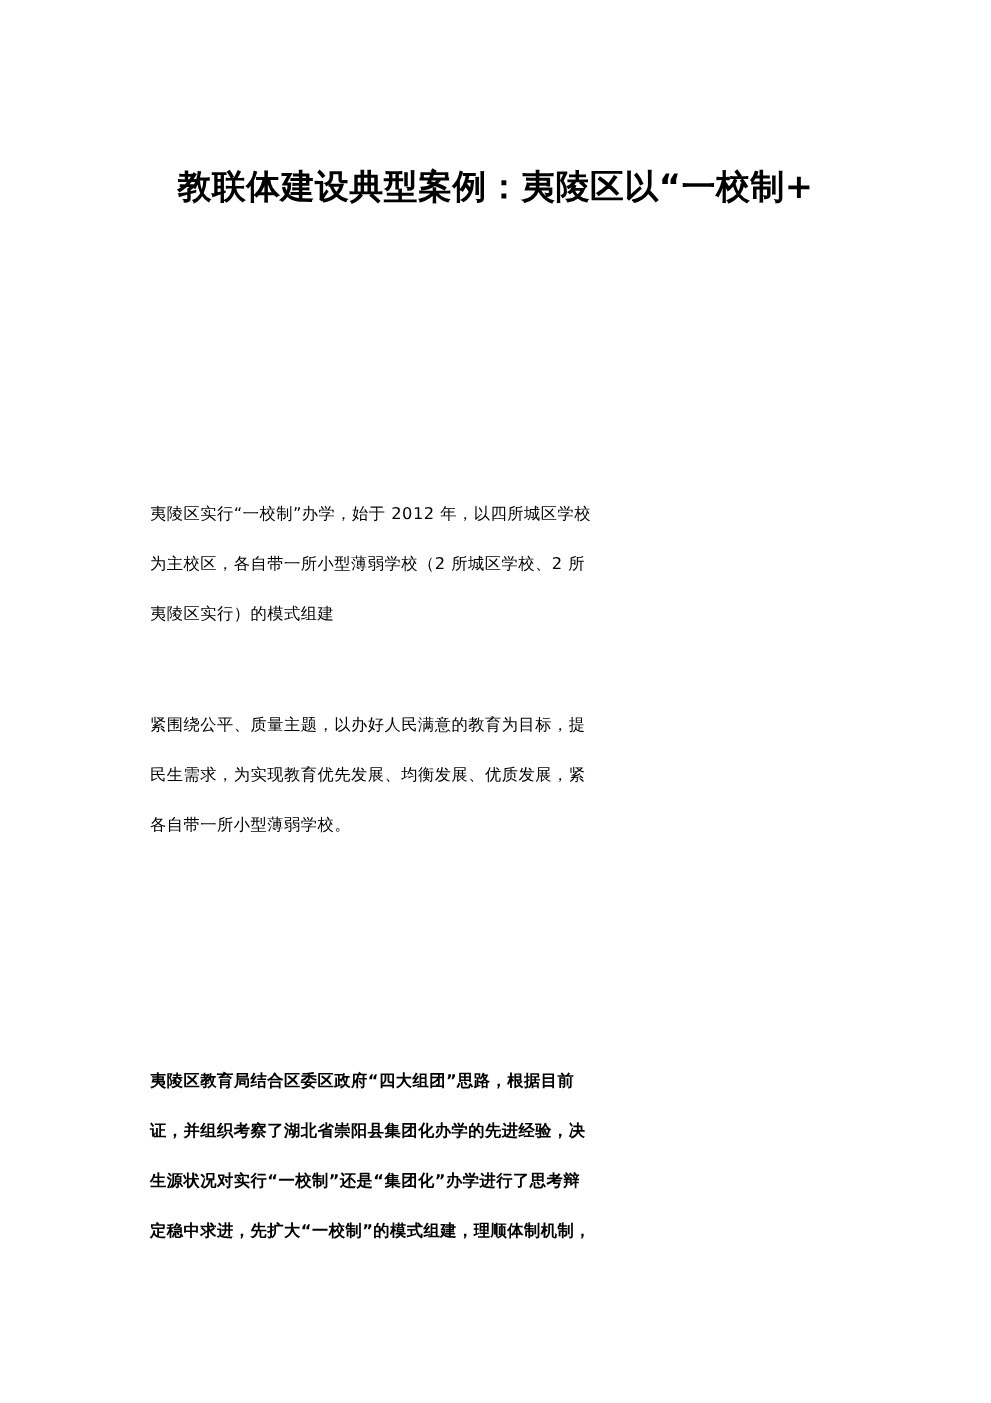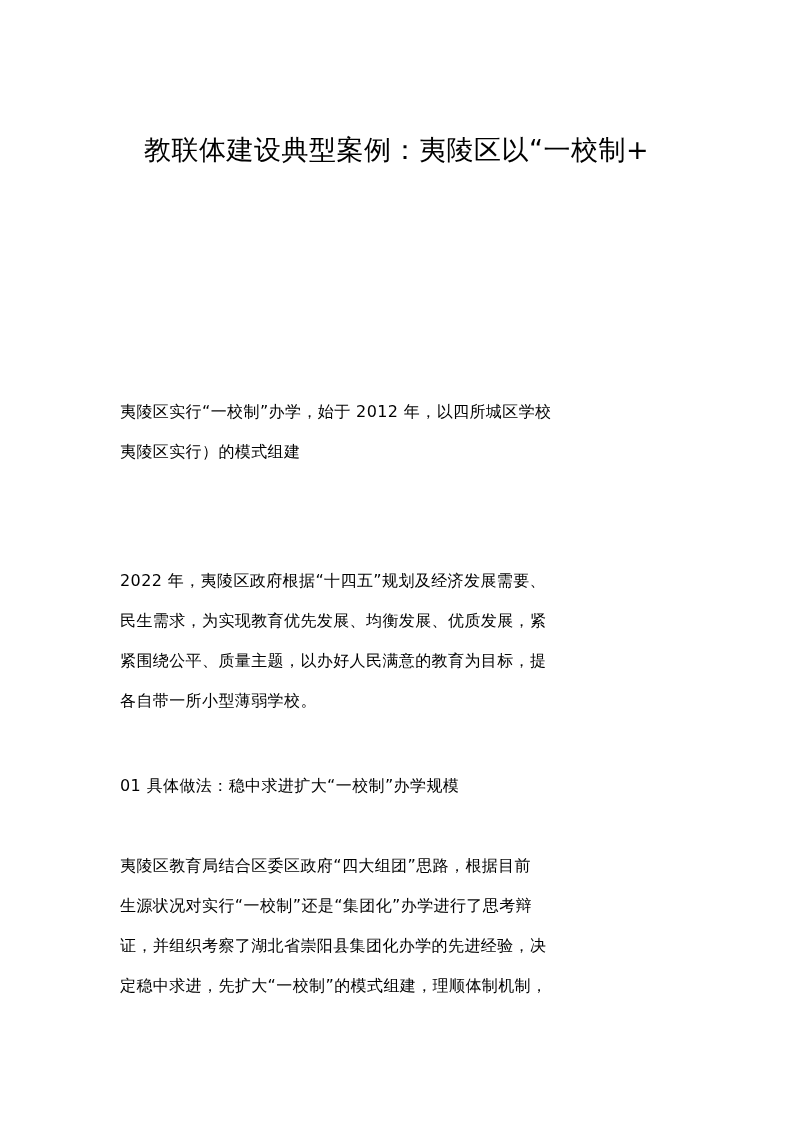"教联体建设典型案例：夷陵区以“一校制+" .title-line { font-weight: normal -> bold }
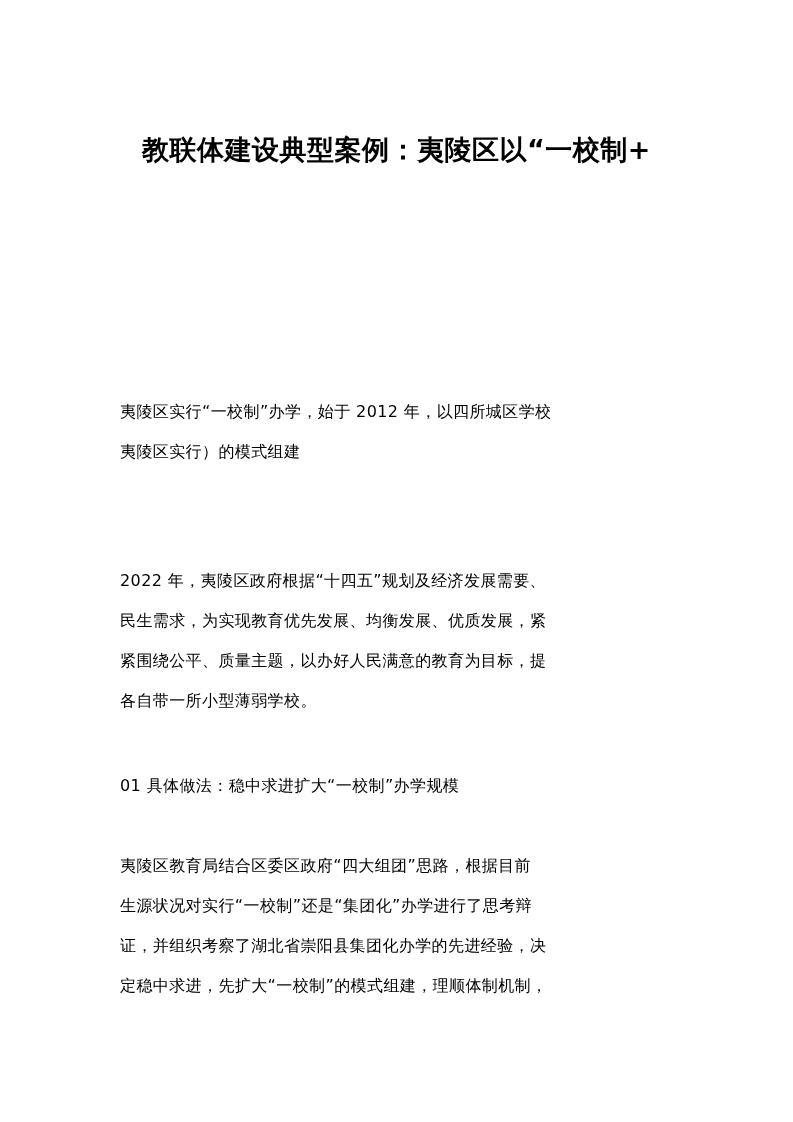"夷陵区实行“一校制”办学，始于 2012 年，以四所城区学校" .para .line { font-size: 16px -> 13px }
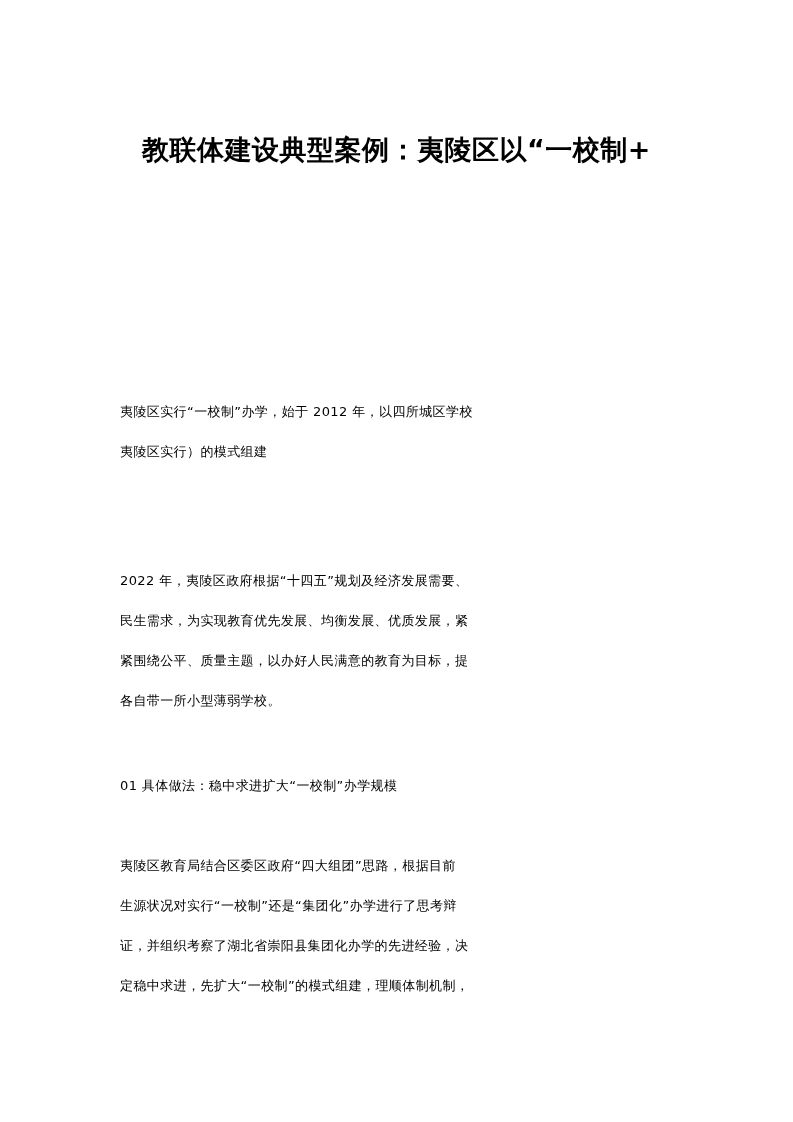"为主校区，各自带一所小型薄弱学校（2 所城区学校、2 所" div.line { html: none -> <div>为主校区，各自带一所小型薄弱学校（2 所城区学校、2 所</div> }
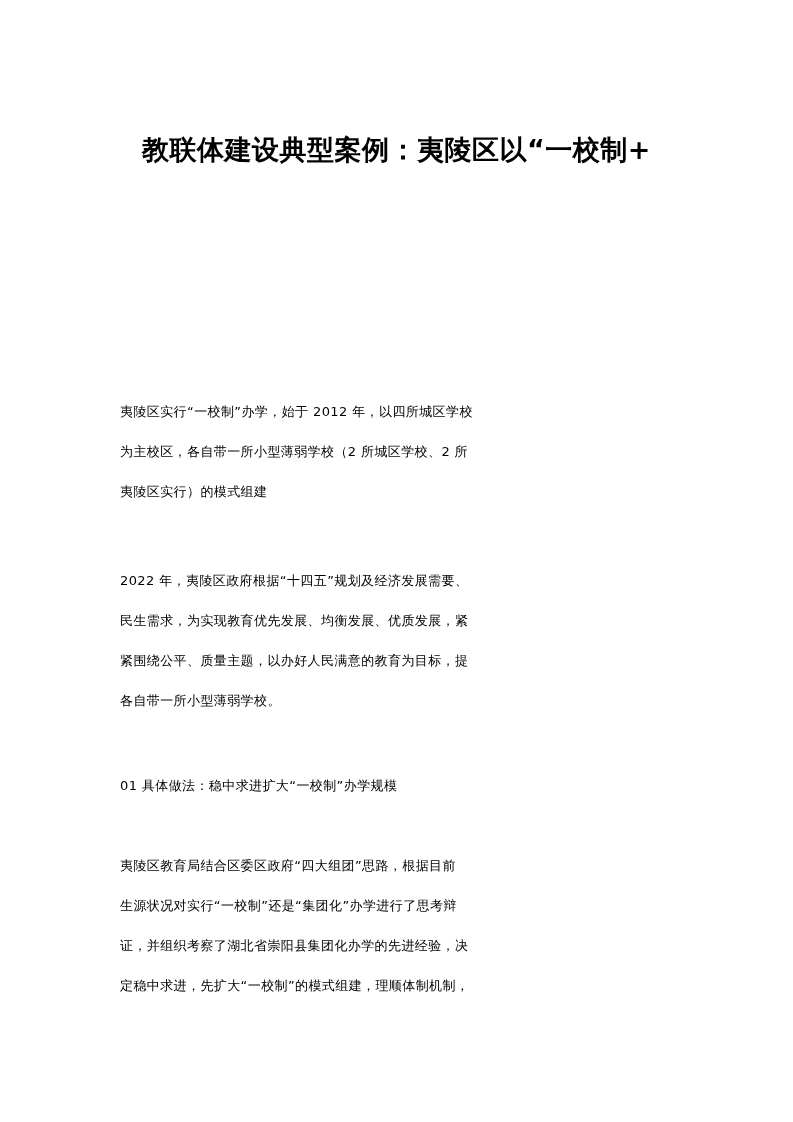"2022 年，夷陵区政府根据“十四五”规划及经济发展需要、" div.line { html: <div>2022 年，夷陵区政府根据“十四五”规划及经济发展需要、</div> -> none }
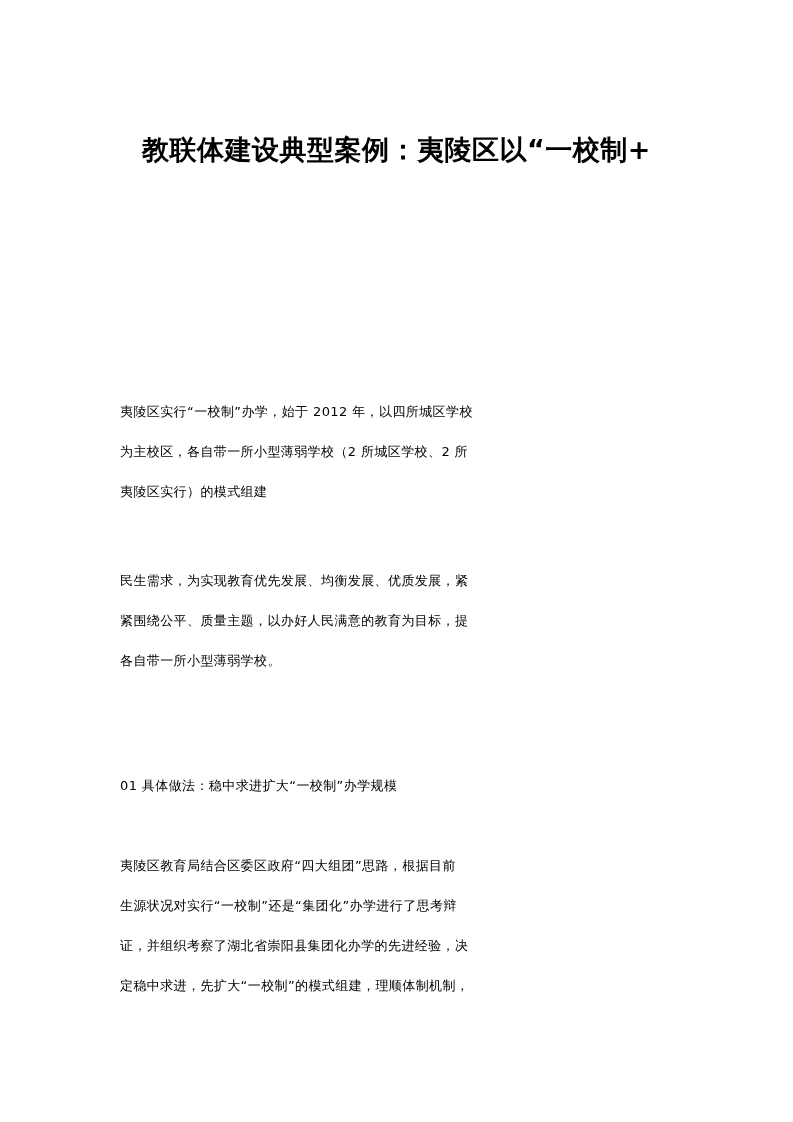"民生需求，为实现教育优先发展、均衡发展、优质发展，紧" div.line { order: before "紧围绕公平、质量主题，以办好人民满意的教育为目标，提" -> after "紧围绕公平、质量主题，以办好人民满意的教育为目标，提" }
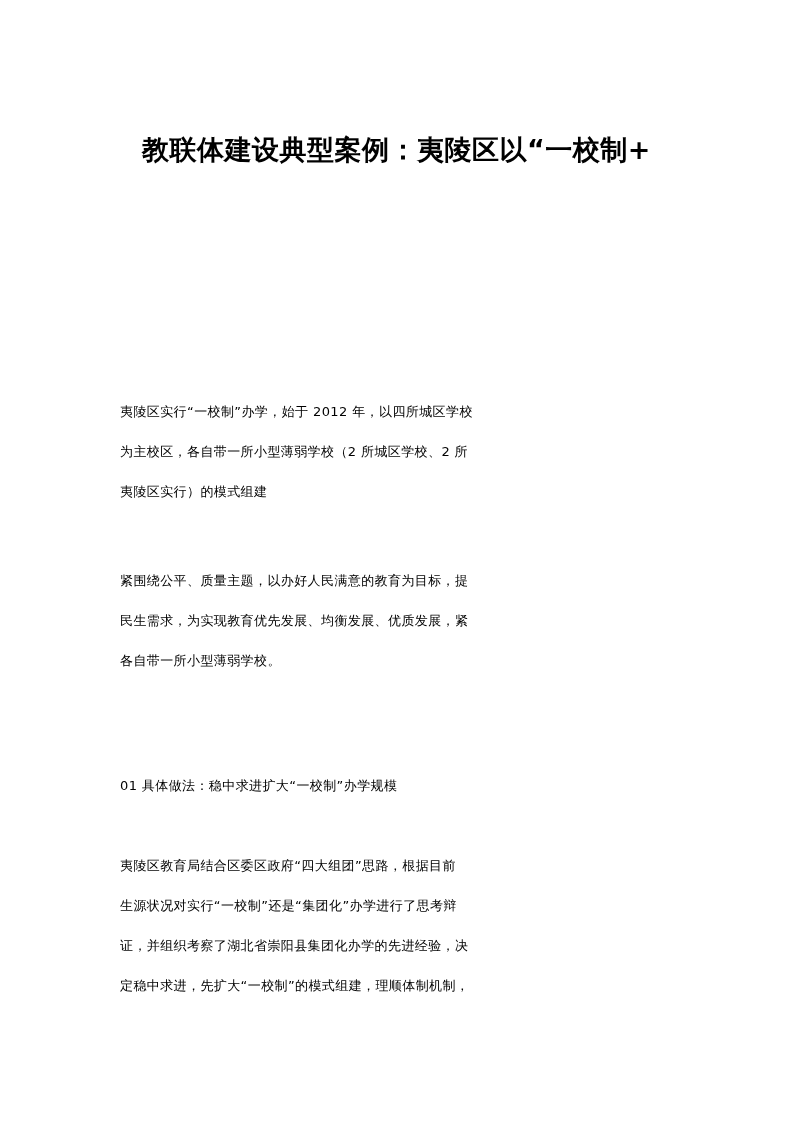"01 具体做法：稳中求进扩大“一校制”办学规模" div.para { html: <div> <div>01 具体做法：稳中求进扩大“一校制”办学规模</div> </div> -> none }
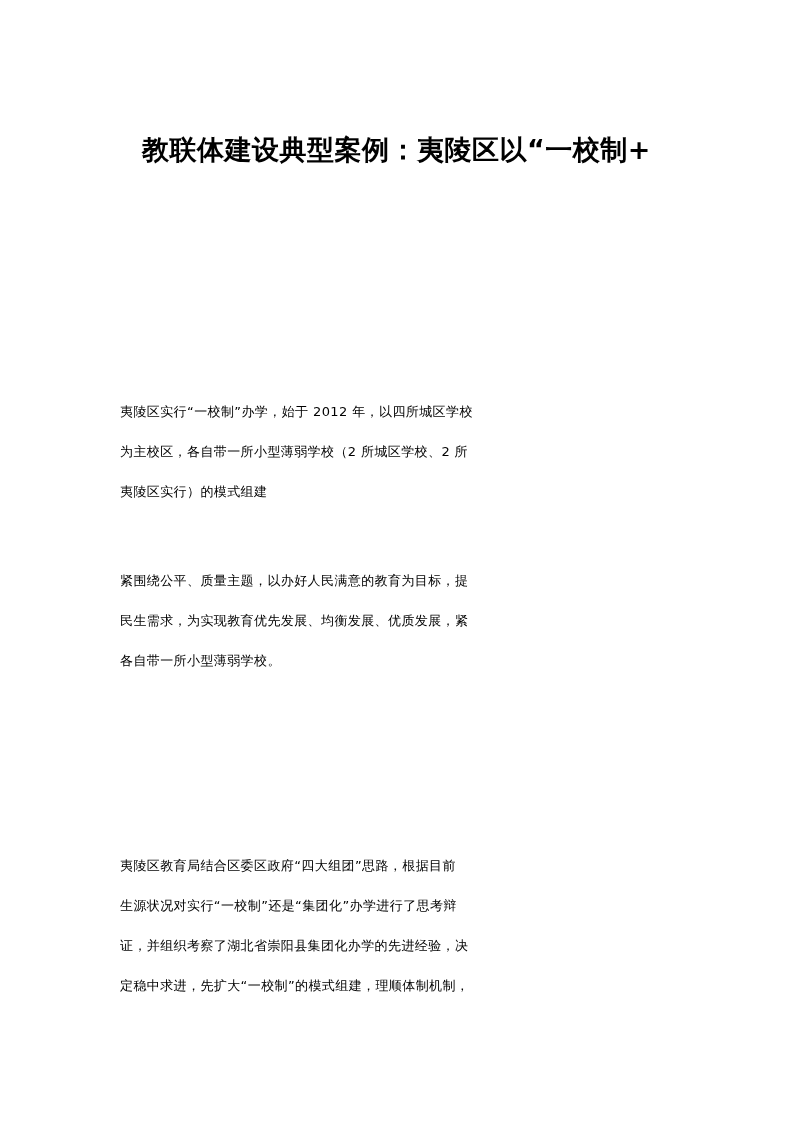"夷陵区教育局结合区委区政府“四大组团”思路，根据目前" .p4 { font-weight: none -> bold }
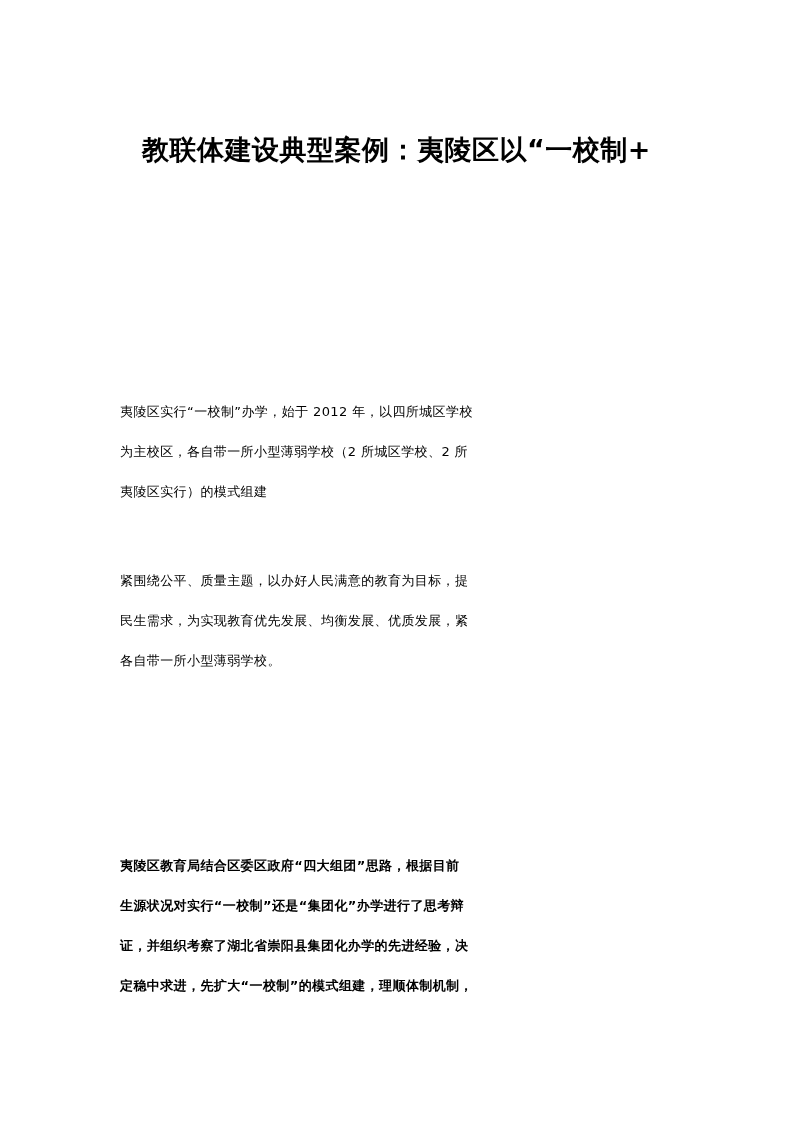"生源状况对实行“一校制”还是“集团化”办学进行了思考辩" div.line { order: before "证，并组织考察了湖北省崇阳县集团化办学的先进经验，决" -> after "证，并组织考察了湖北省崇阳县集团化办学的先进经验，决" }
